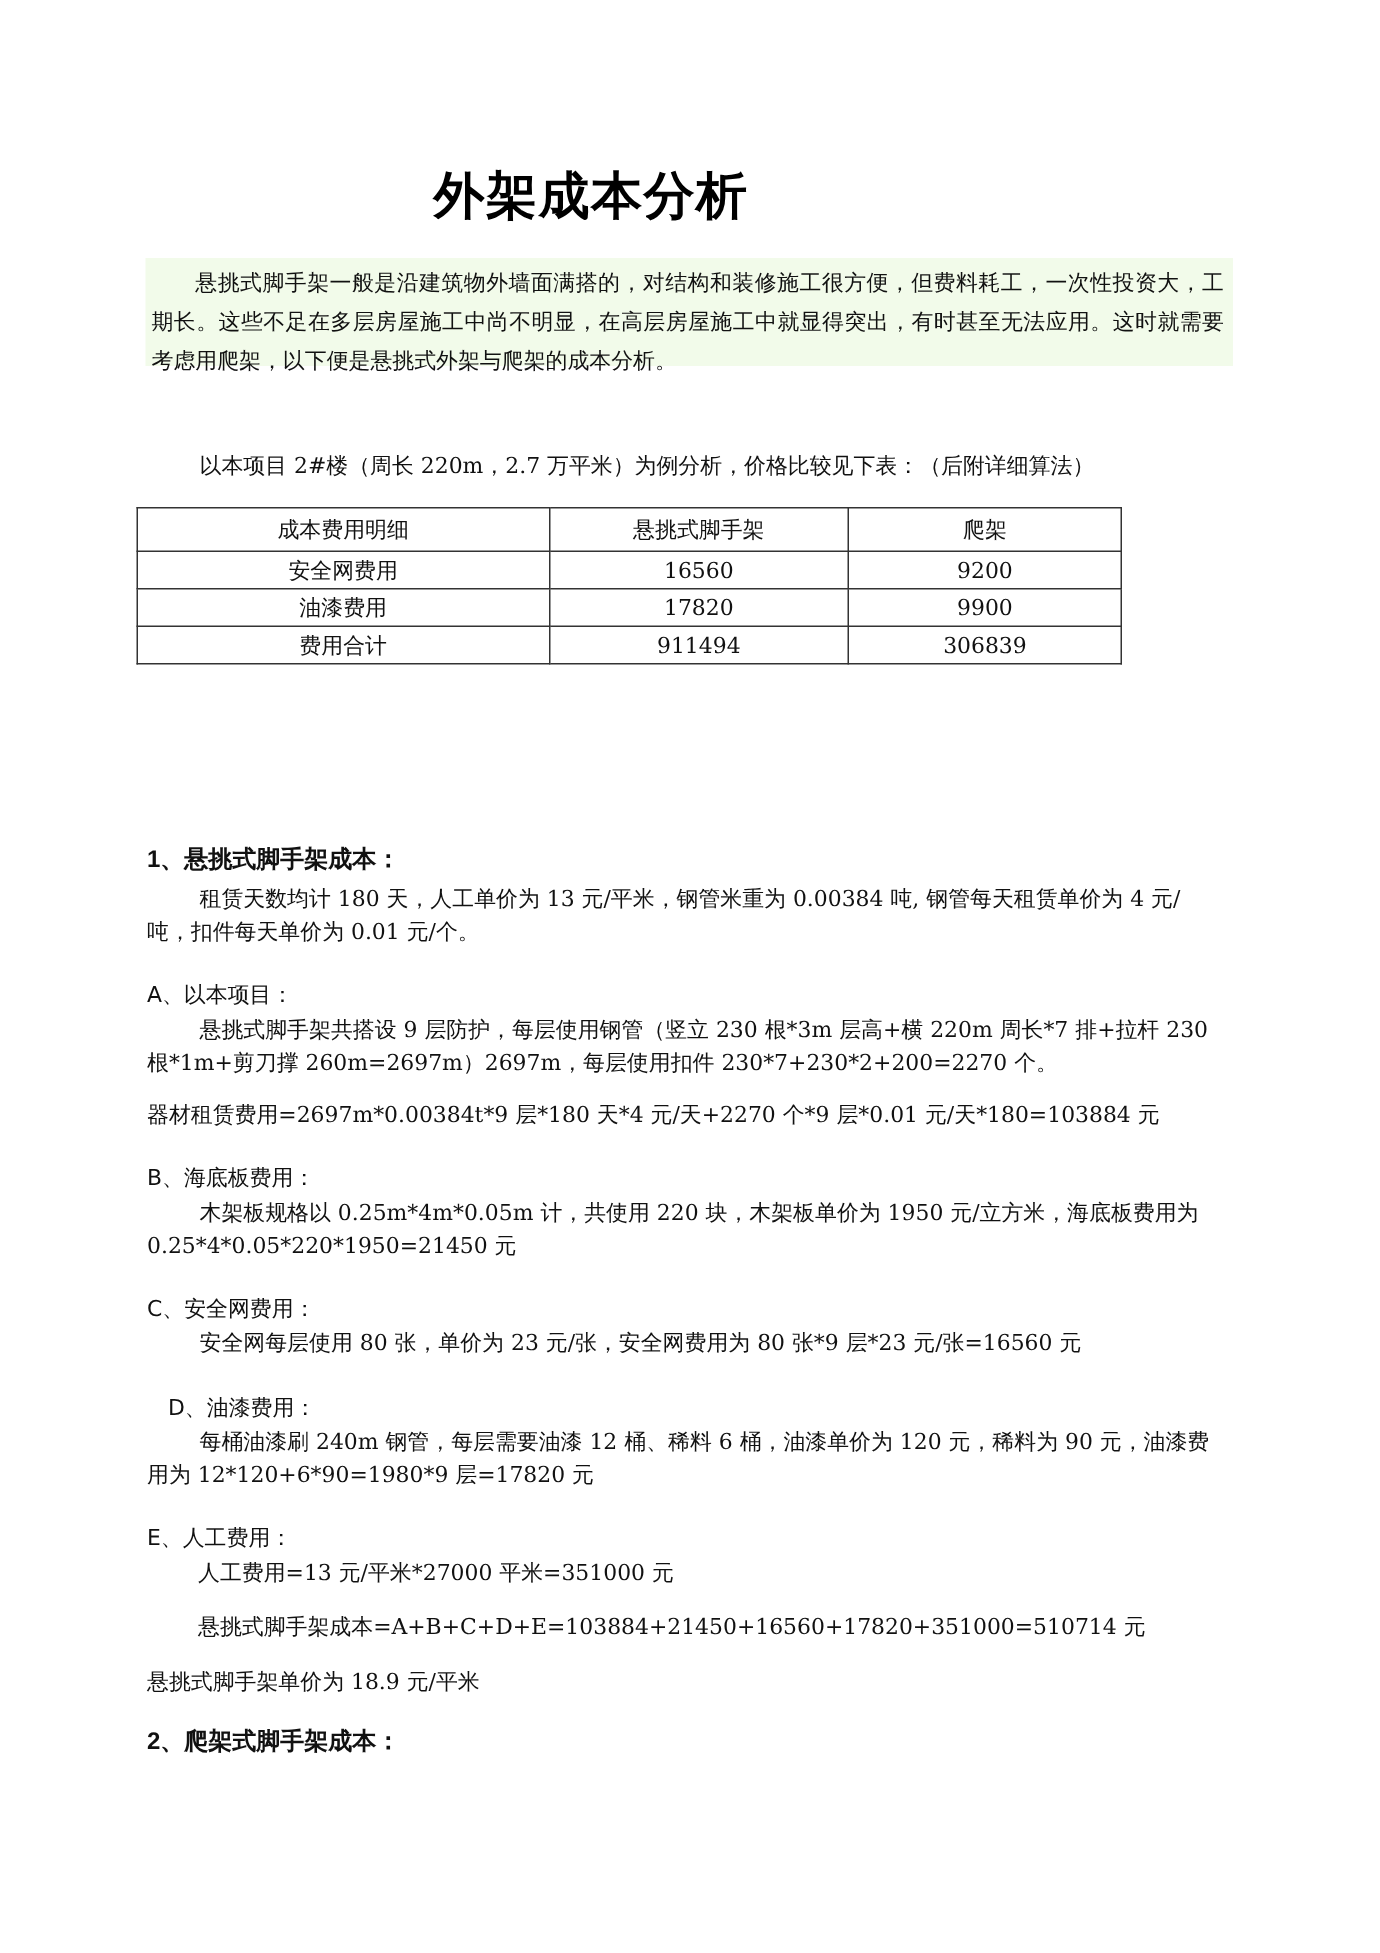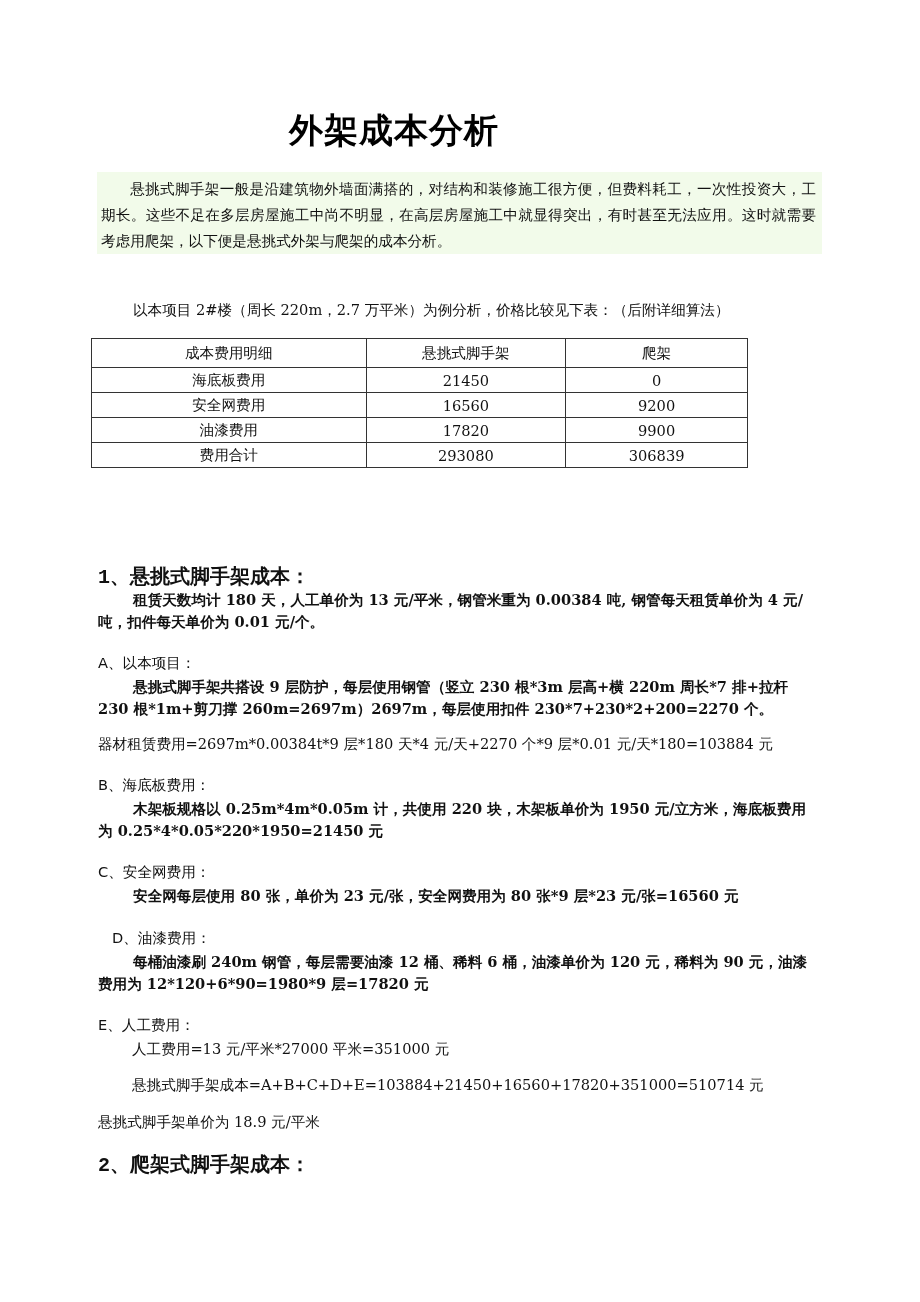"悬挑式脚手架一般是沿建筑物外墙面满搭的，对结构和装修施工很方便，但费料耗工，一次" .intro { height: 82px -> 72px }
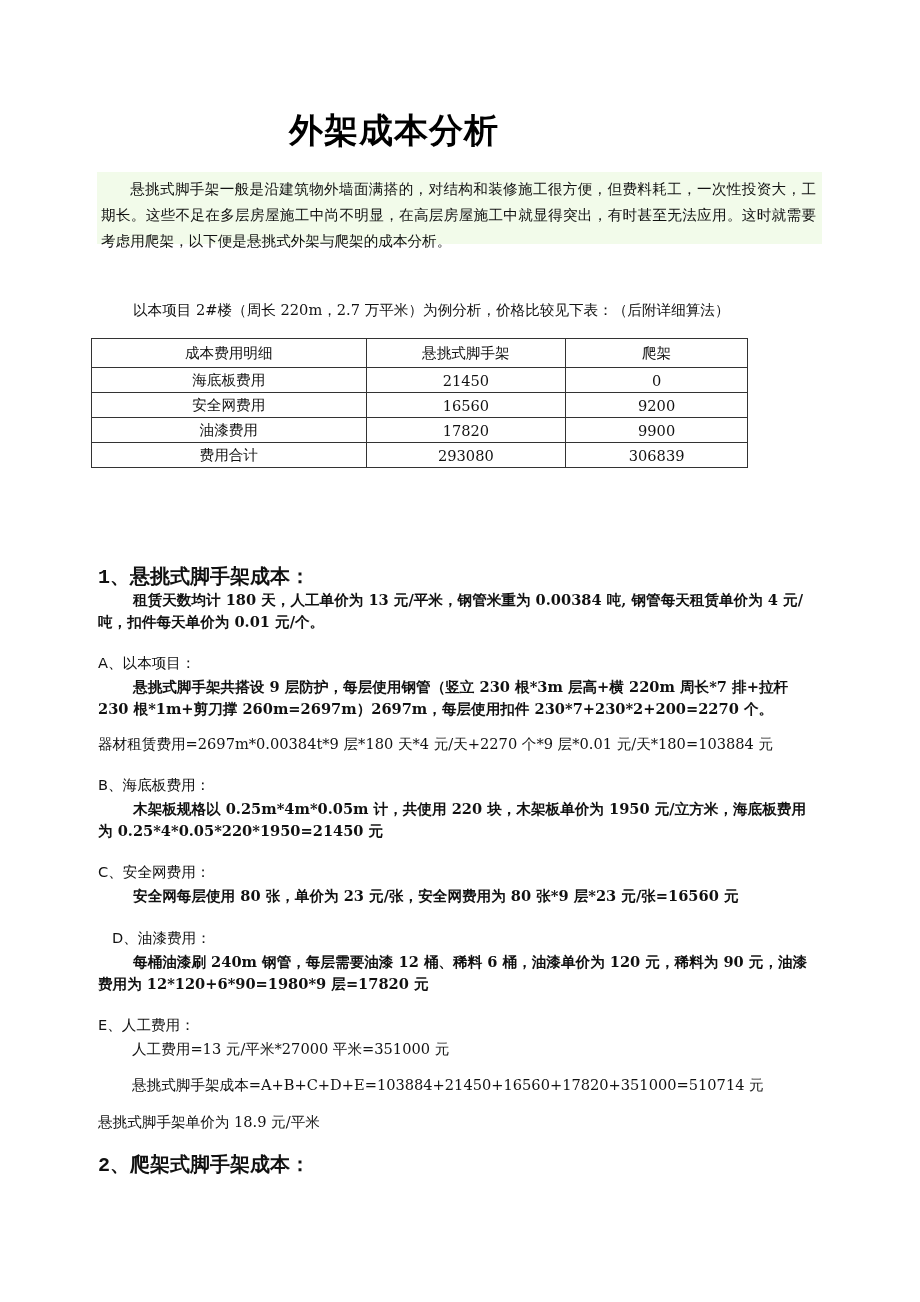"海底板费用" tr { html: <tr> <td>海底板费用</td> <td>21450</td> <td>0</td> </tr> -> none }
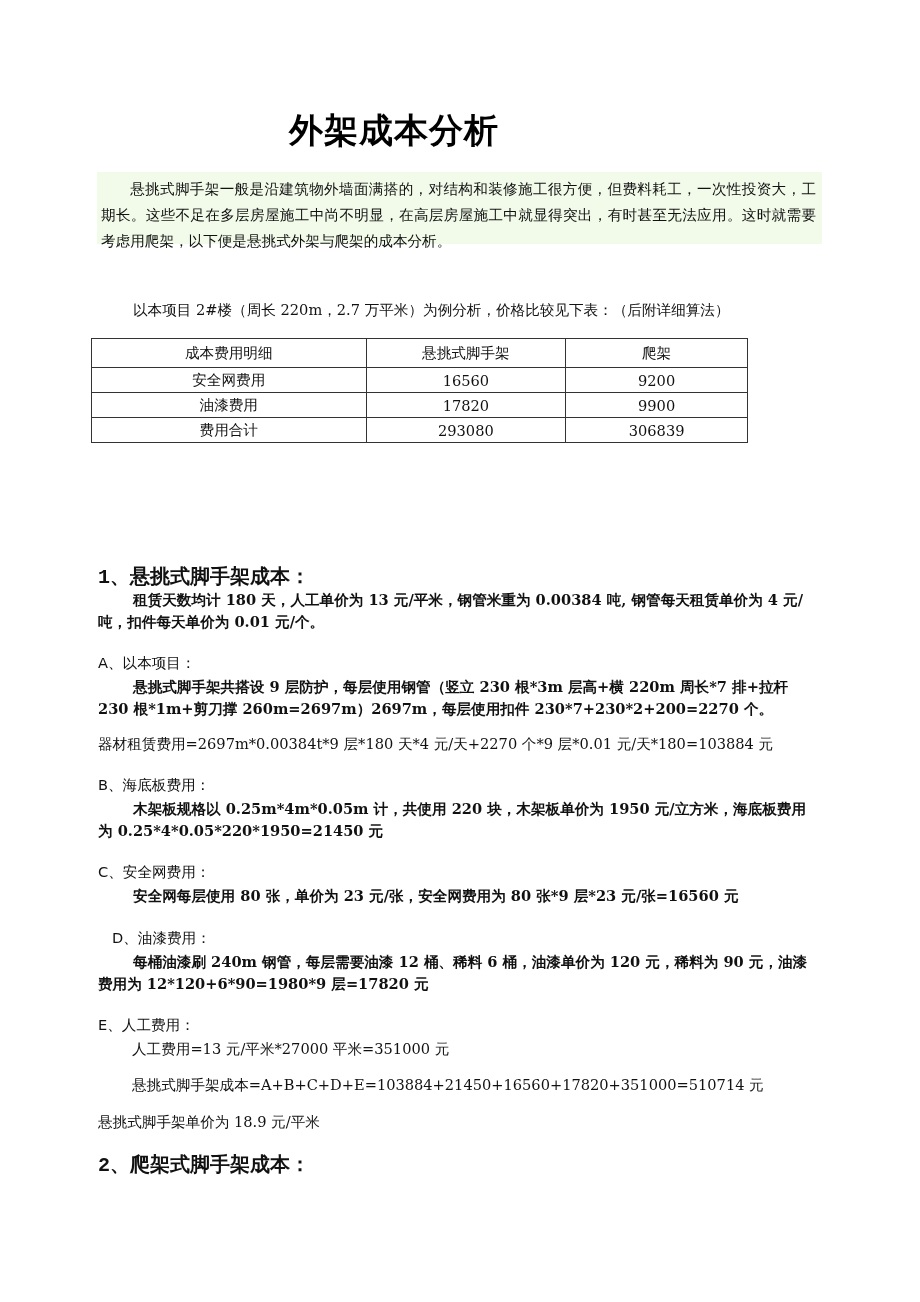"293080" td { text: 293080 -> 911494 }
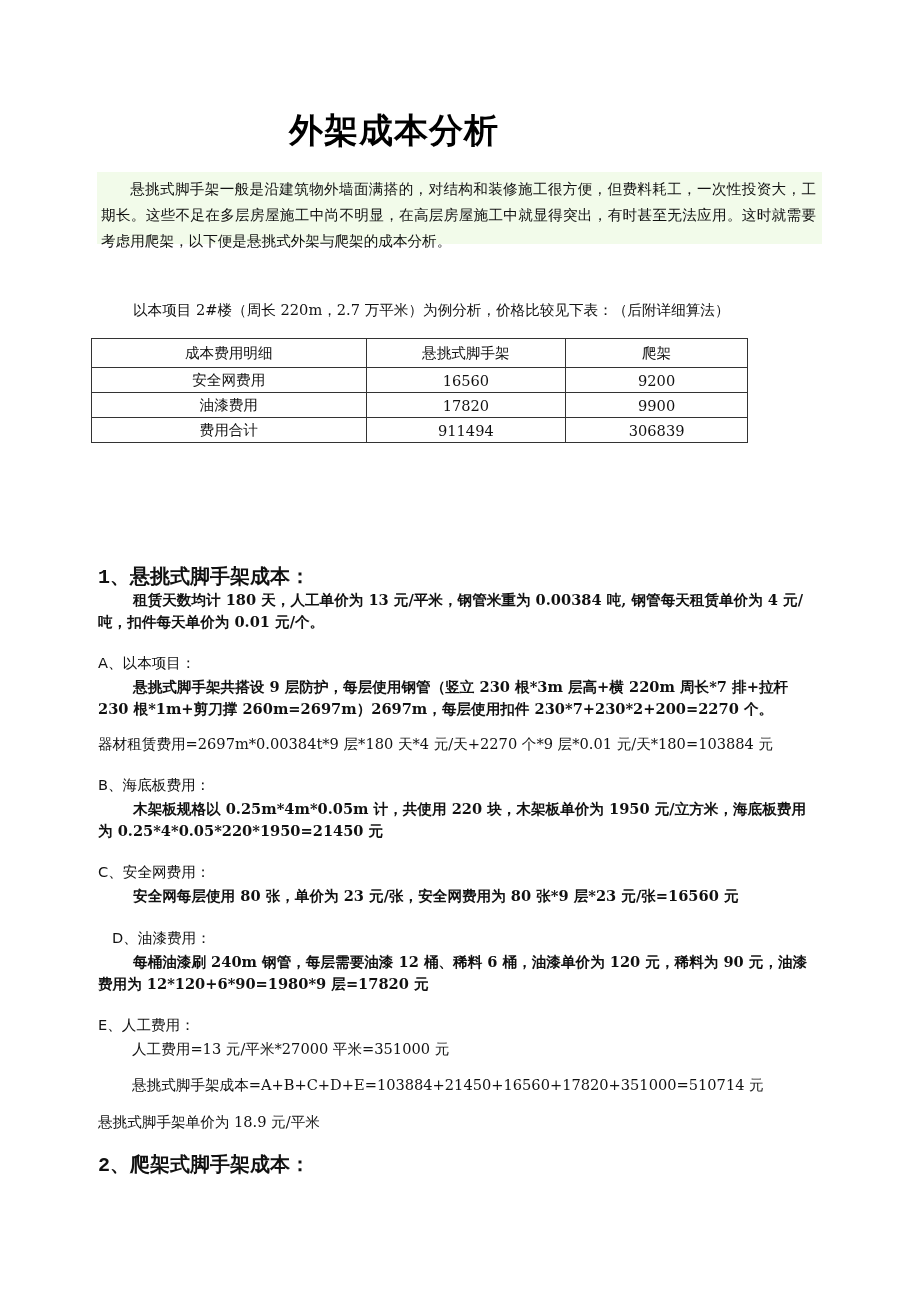"1、悬挑式脚手架成本：" .sec { font-family: Liberation Mono, monospace -> Liberation Sans, sans-serif; font-size: 20px -> 16px }
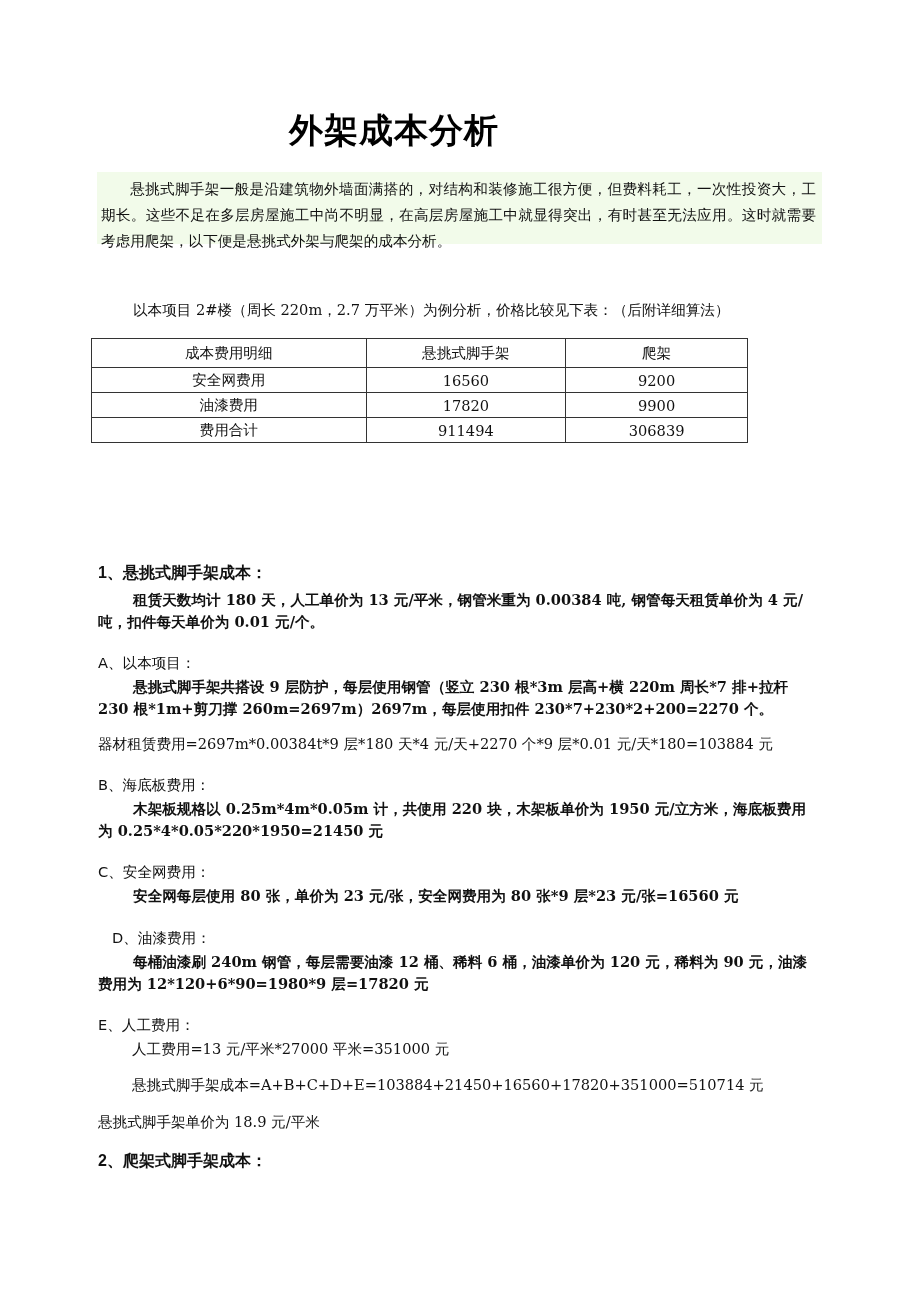"租赁天数均计 180 天，人工单价为 13 元/平米，钢管米重为" .ind { font-weight: bold -> none }
